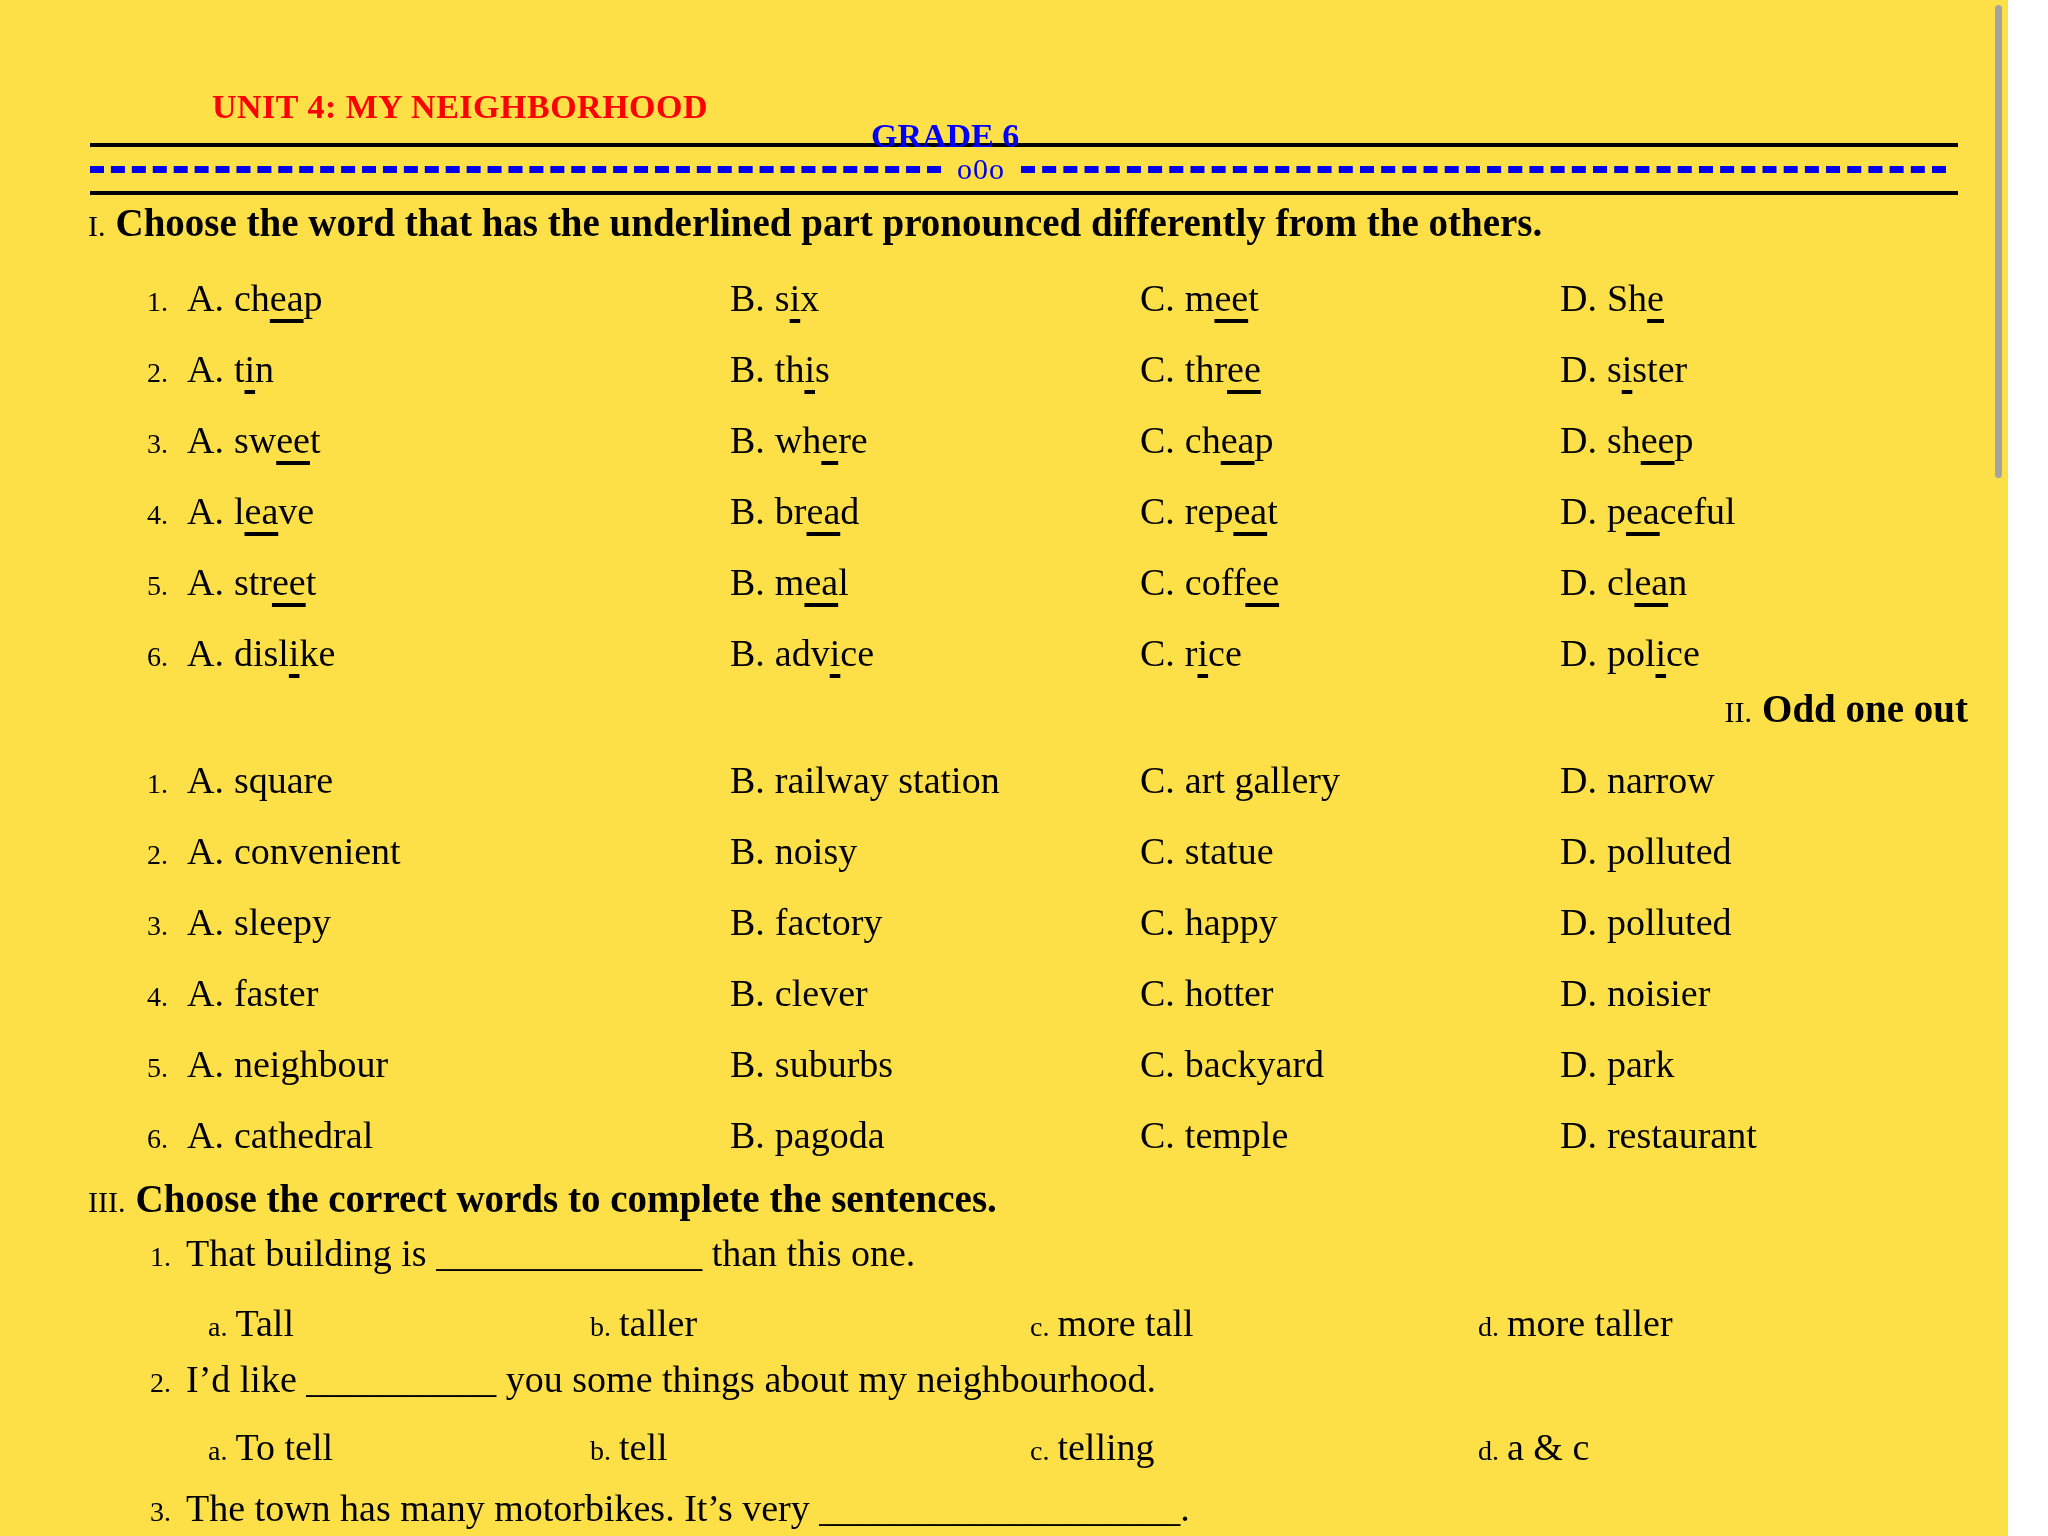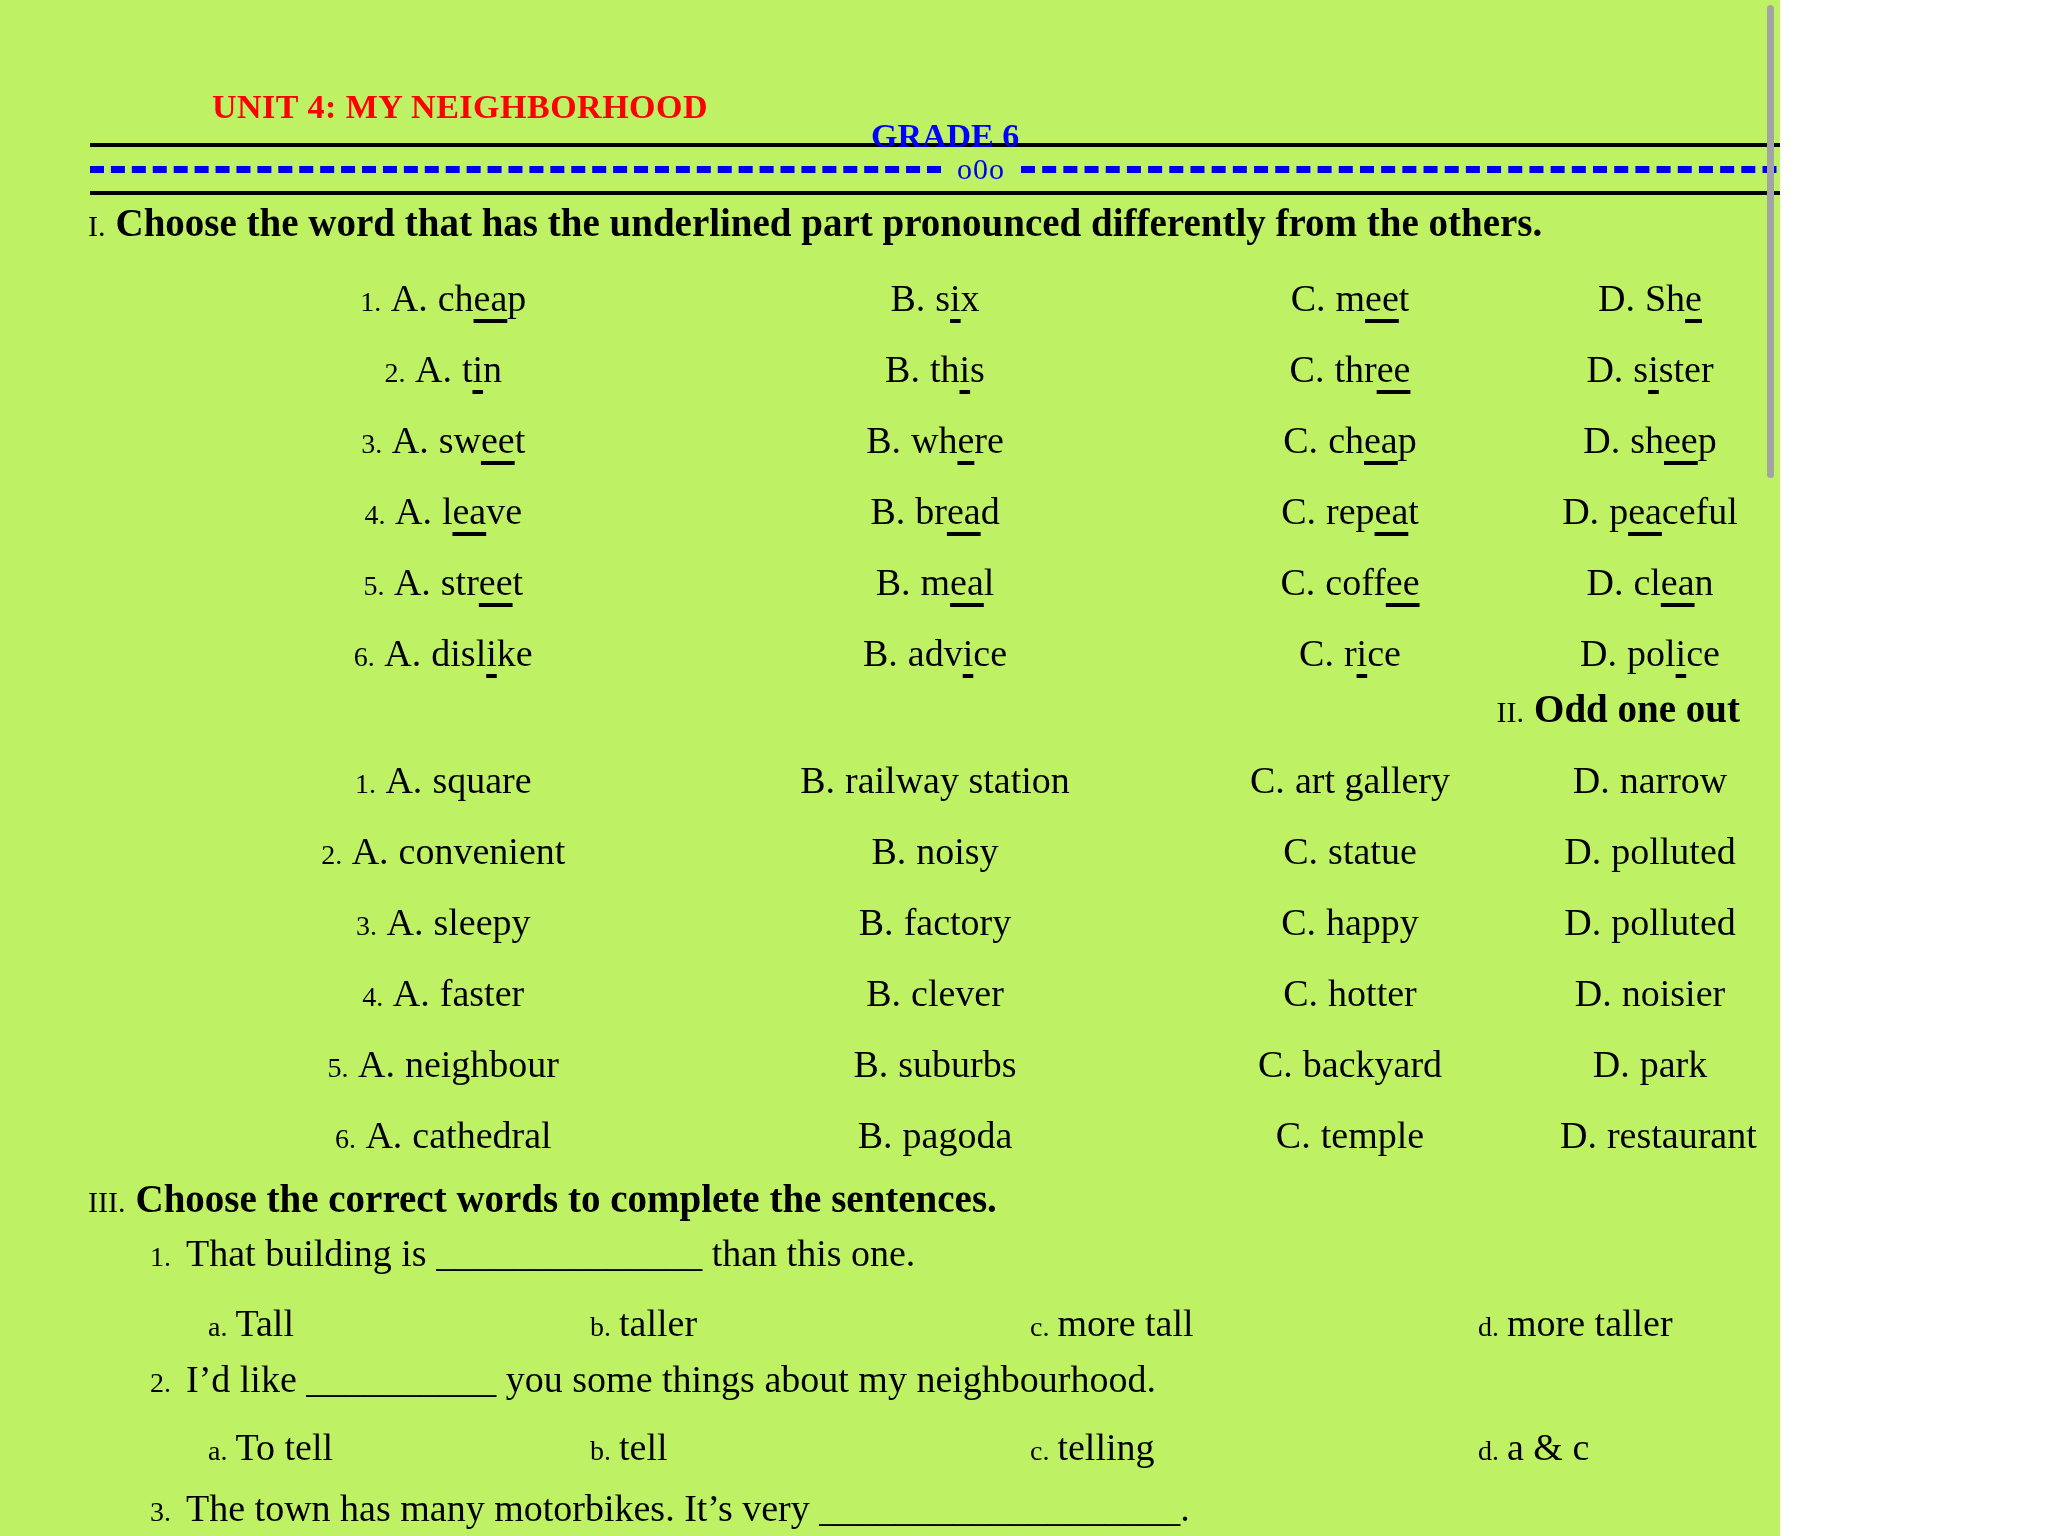"UNIT 4: MY NEIGHBORHOOD" .page { background: #bef264 -> #fde047; width: 1780px -> 2008px }
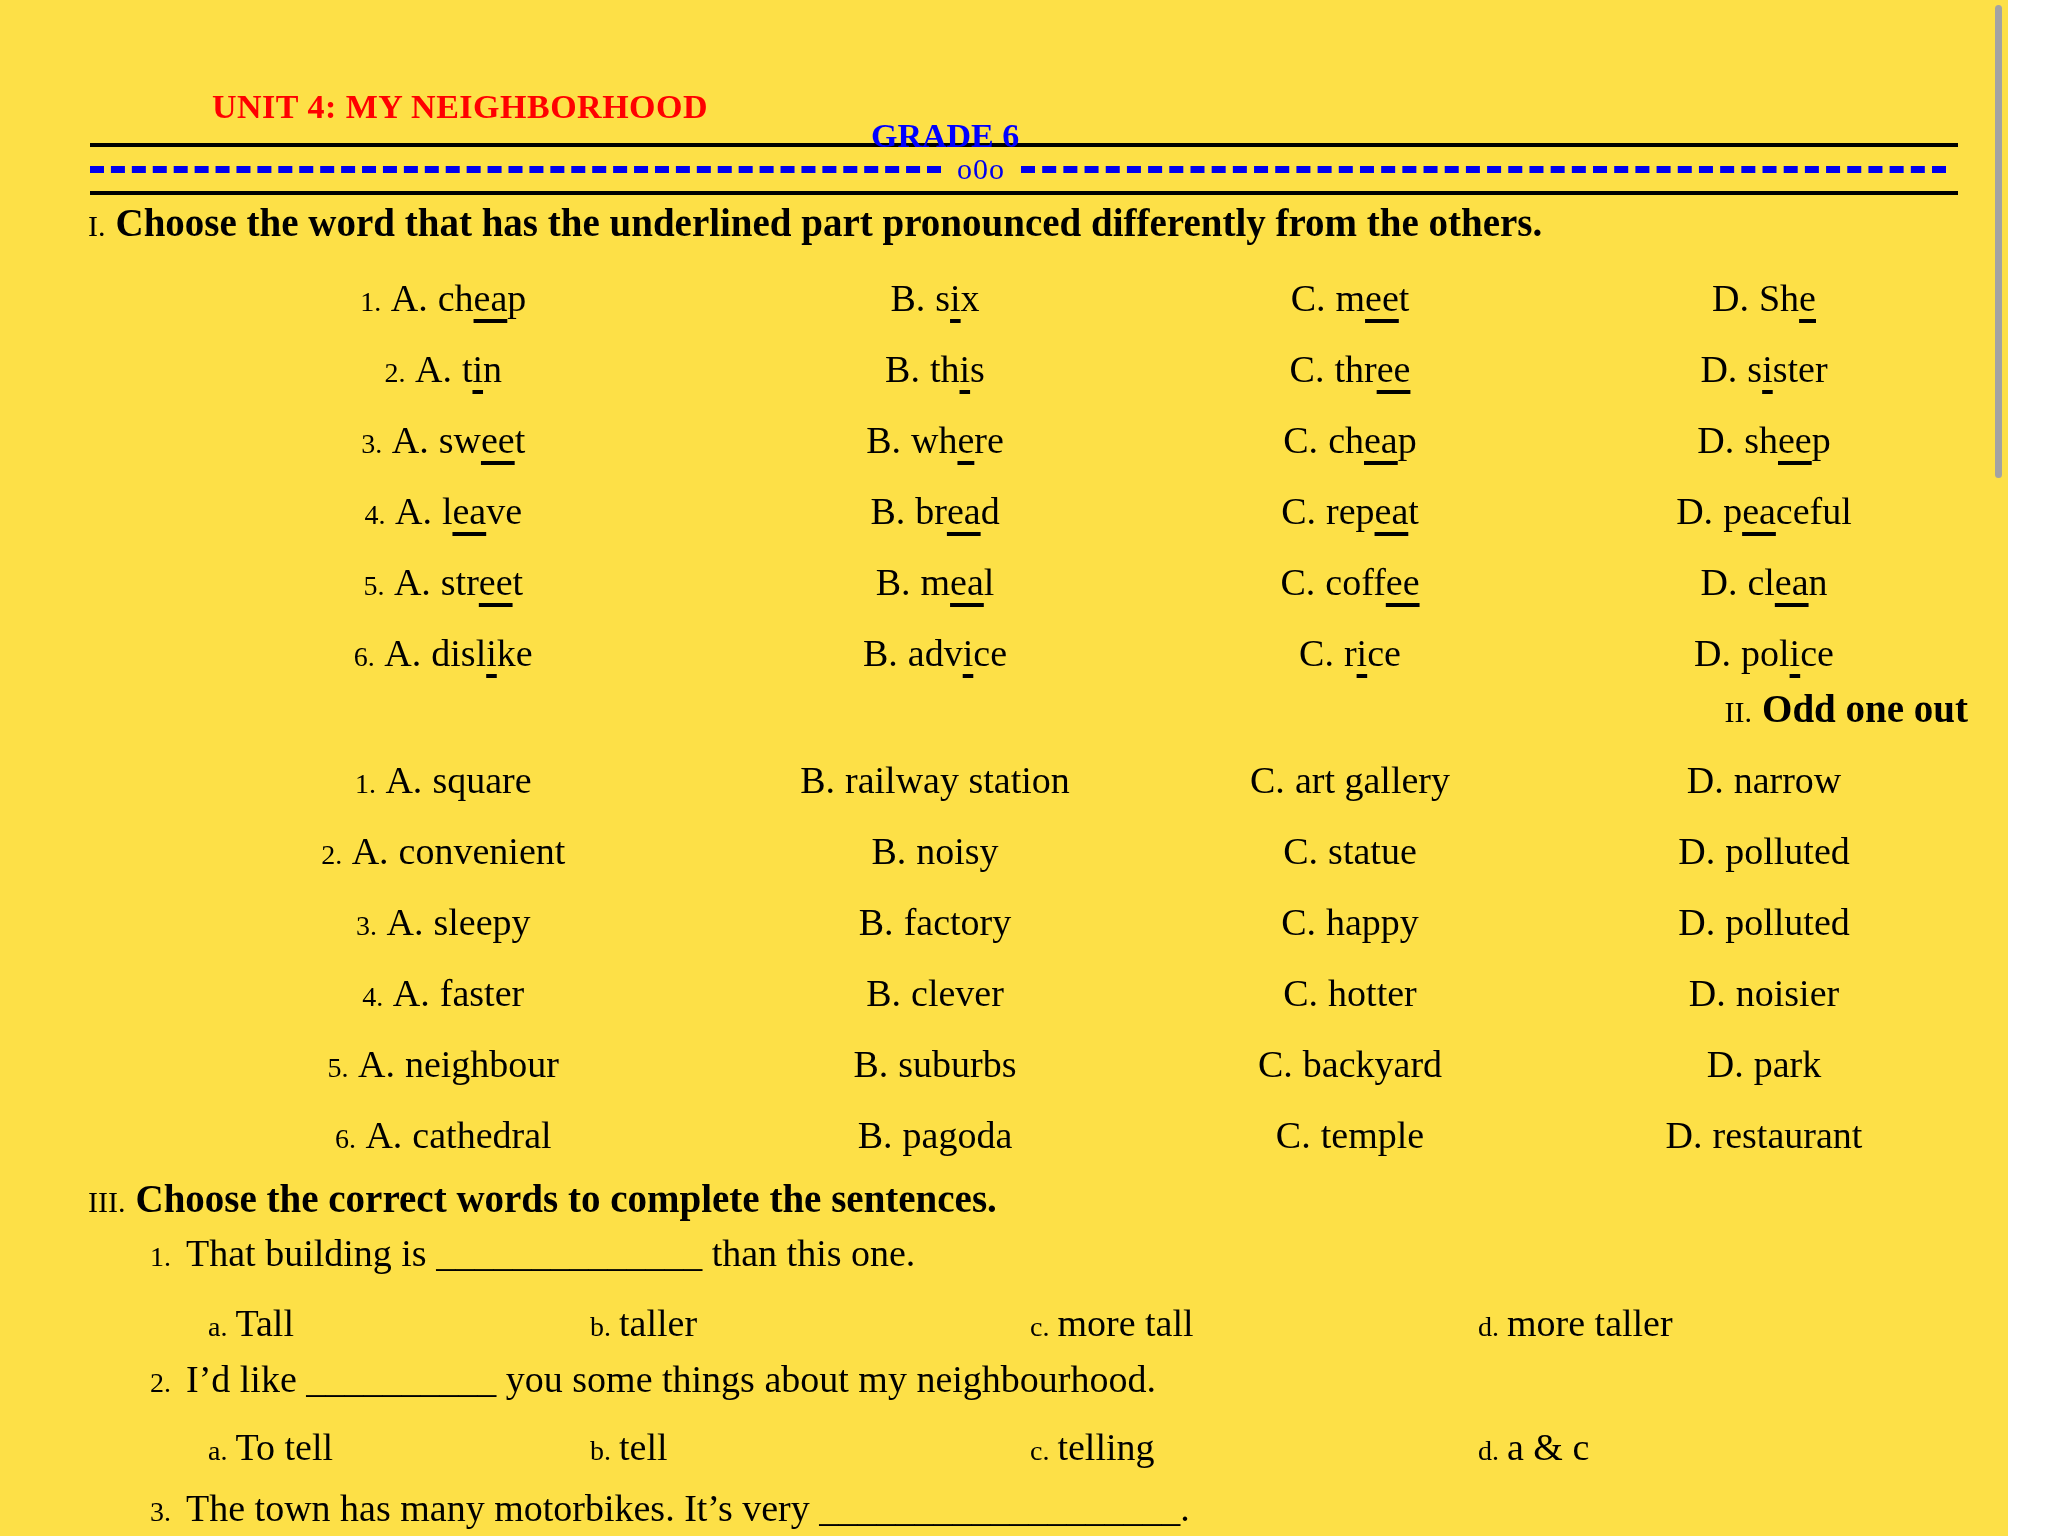"1. A. cheap" .qrows { text-align: center -> none }
